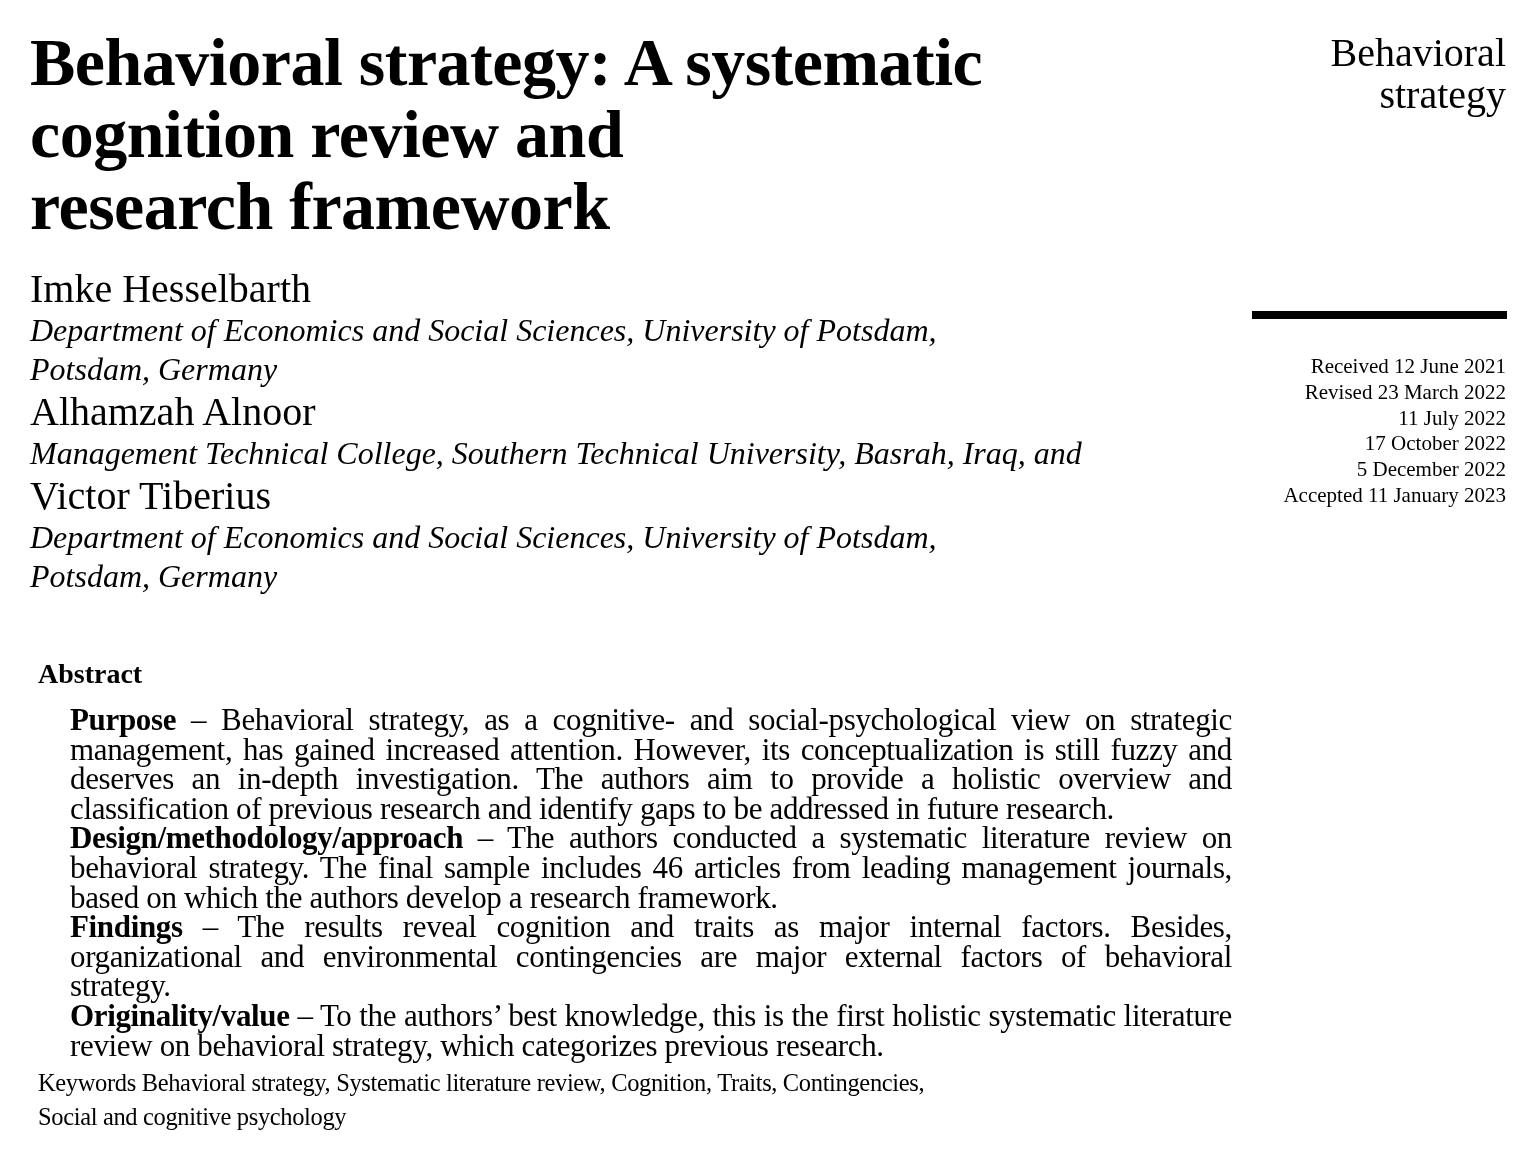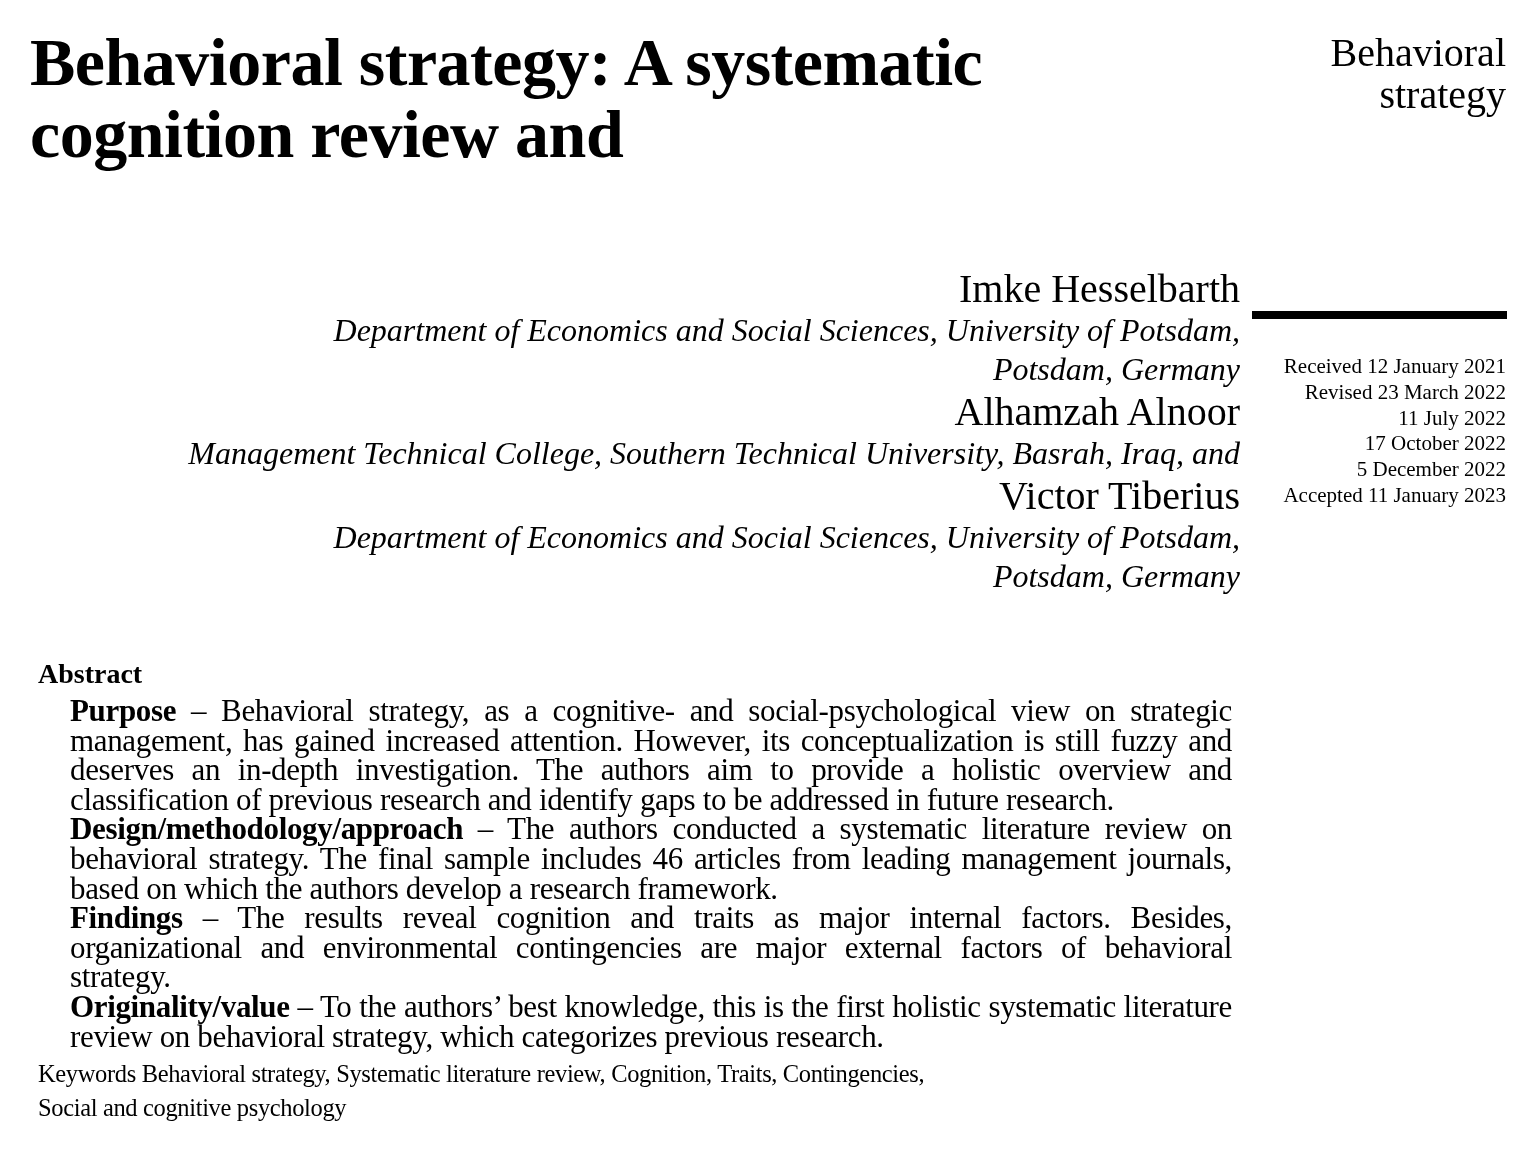"research framework" div { html: none -> <div>research framework</div> }
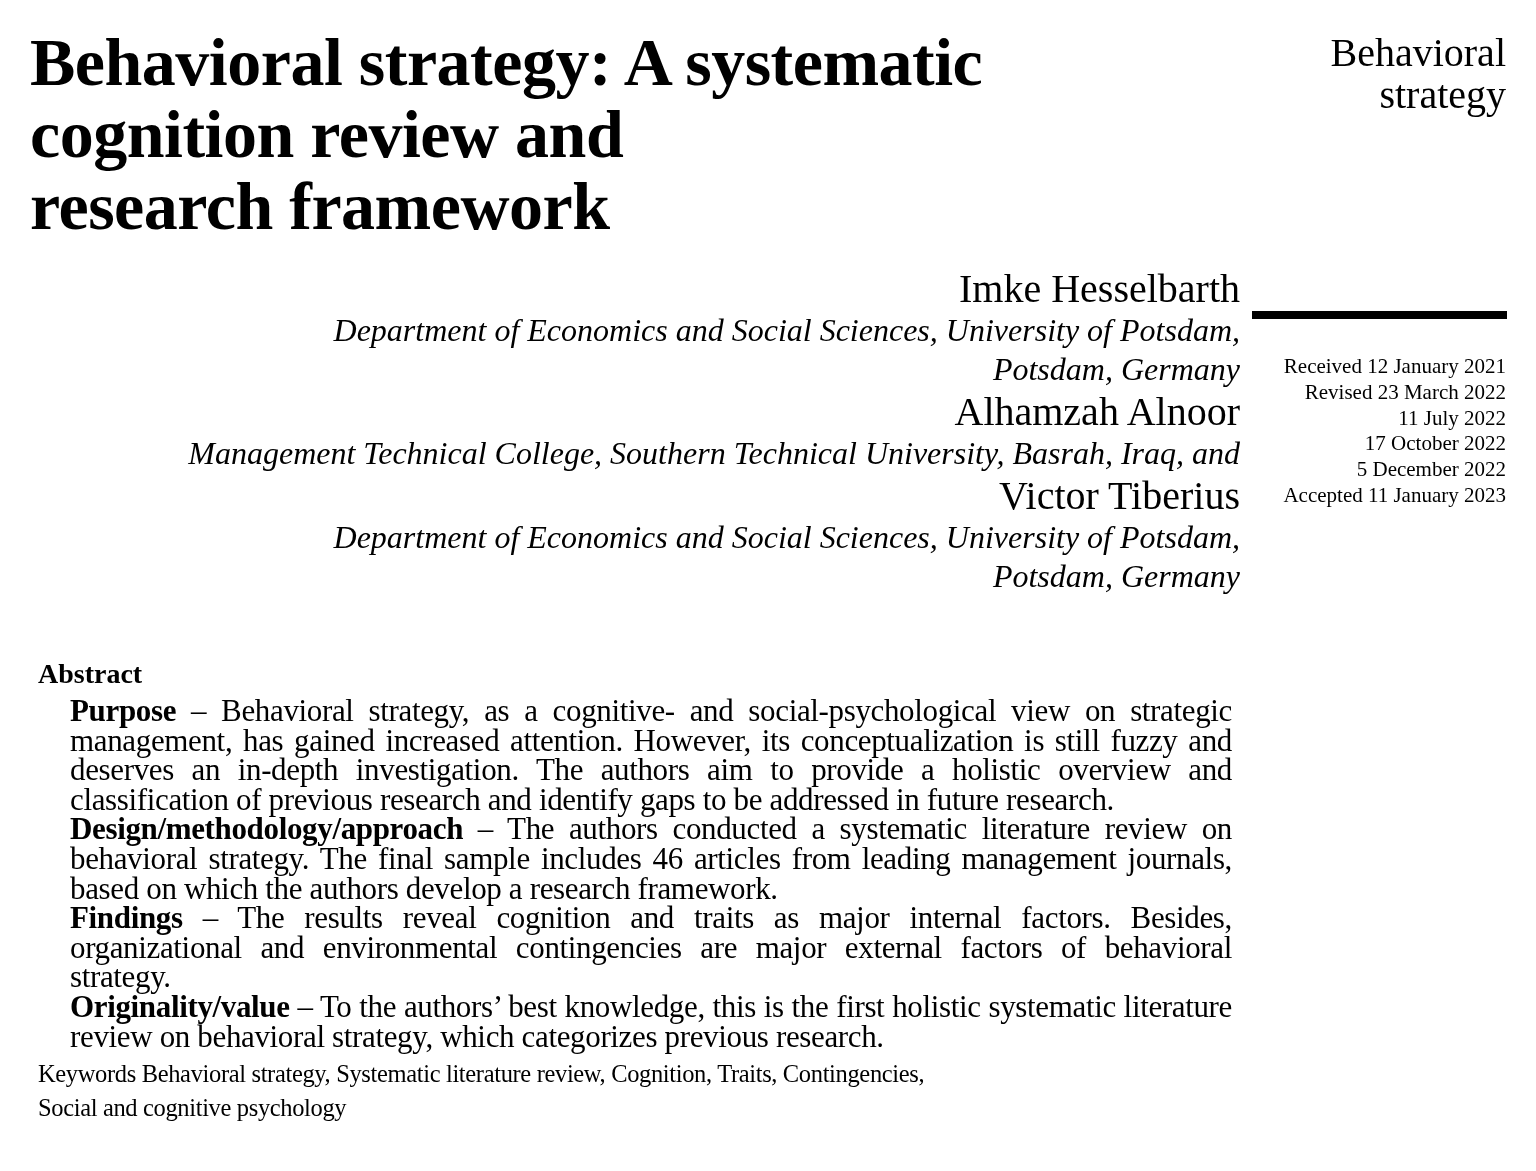"Imke Hesselbarth" .authors { text-align: right -> left }
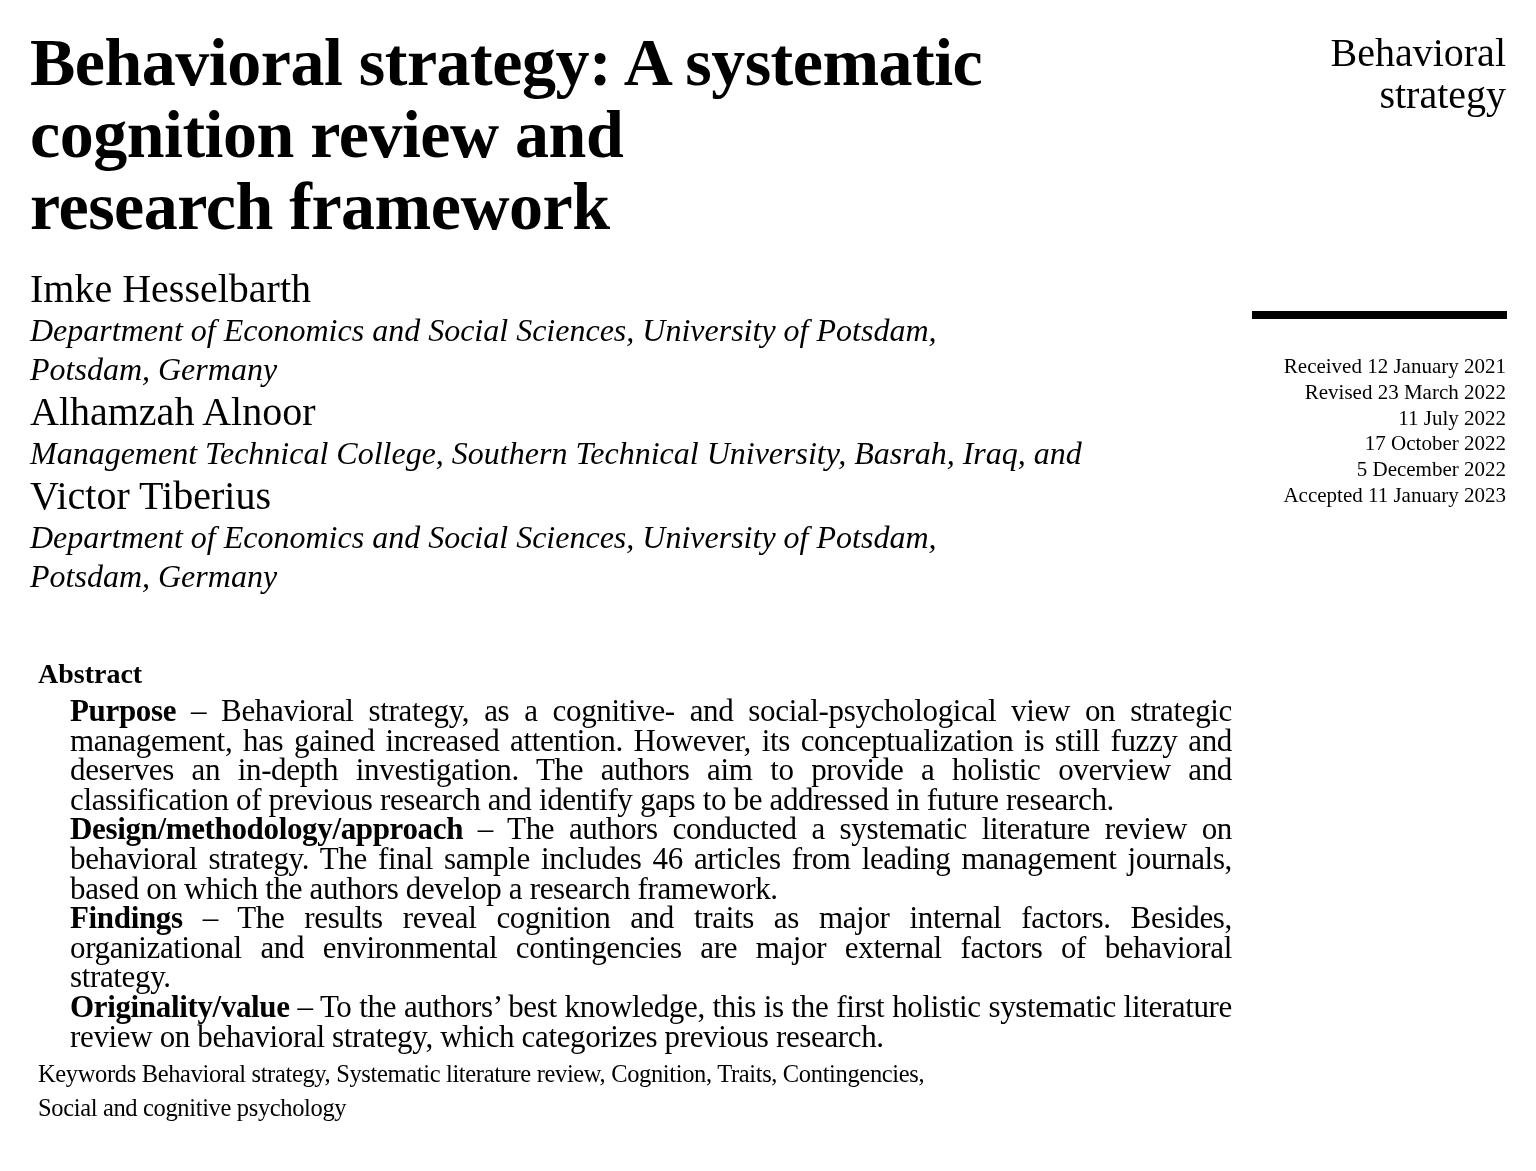"Received 12 January 2021" div { text: January -> June }
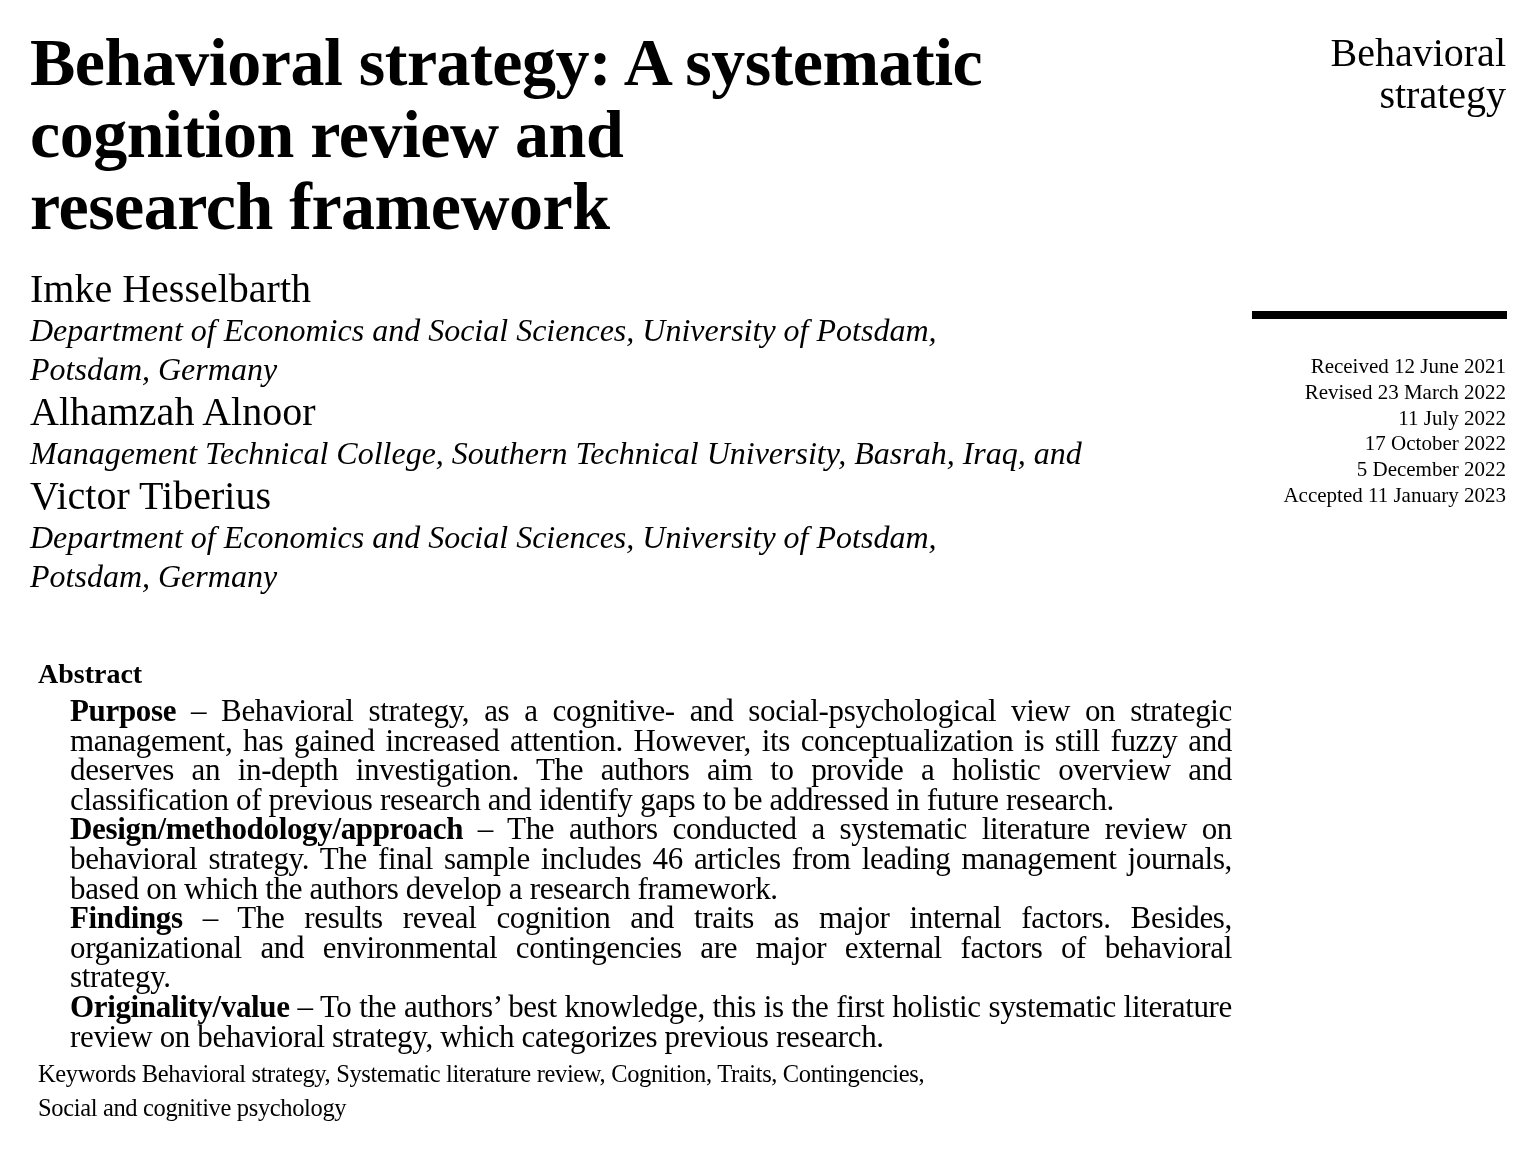"Abstract" .abs-heading { margin-bottom: 4px -> 13px }
